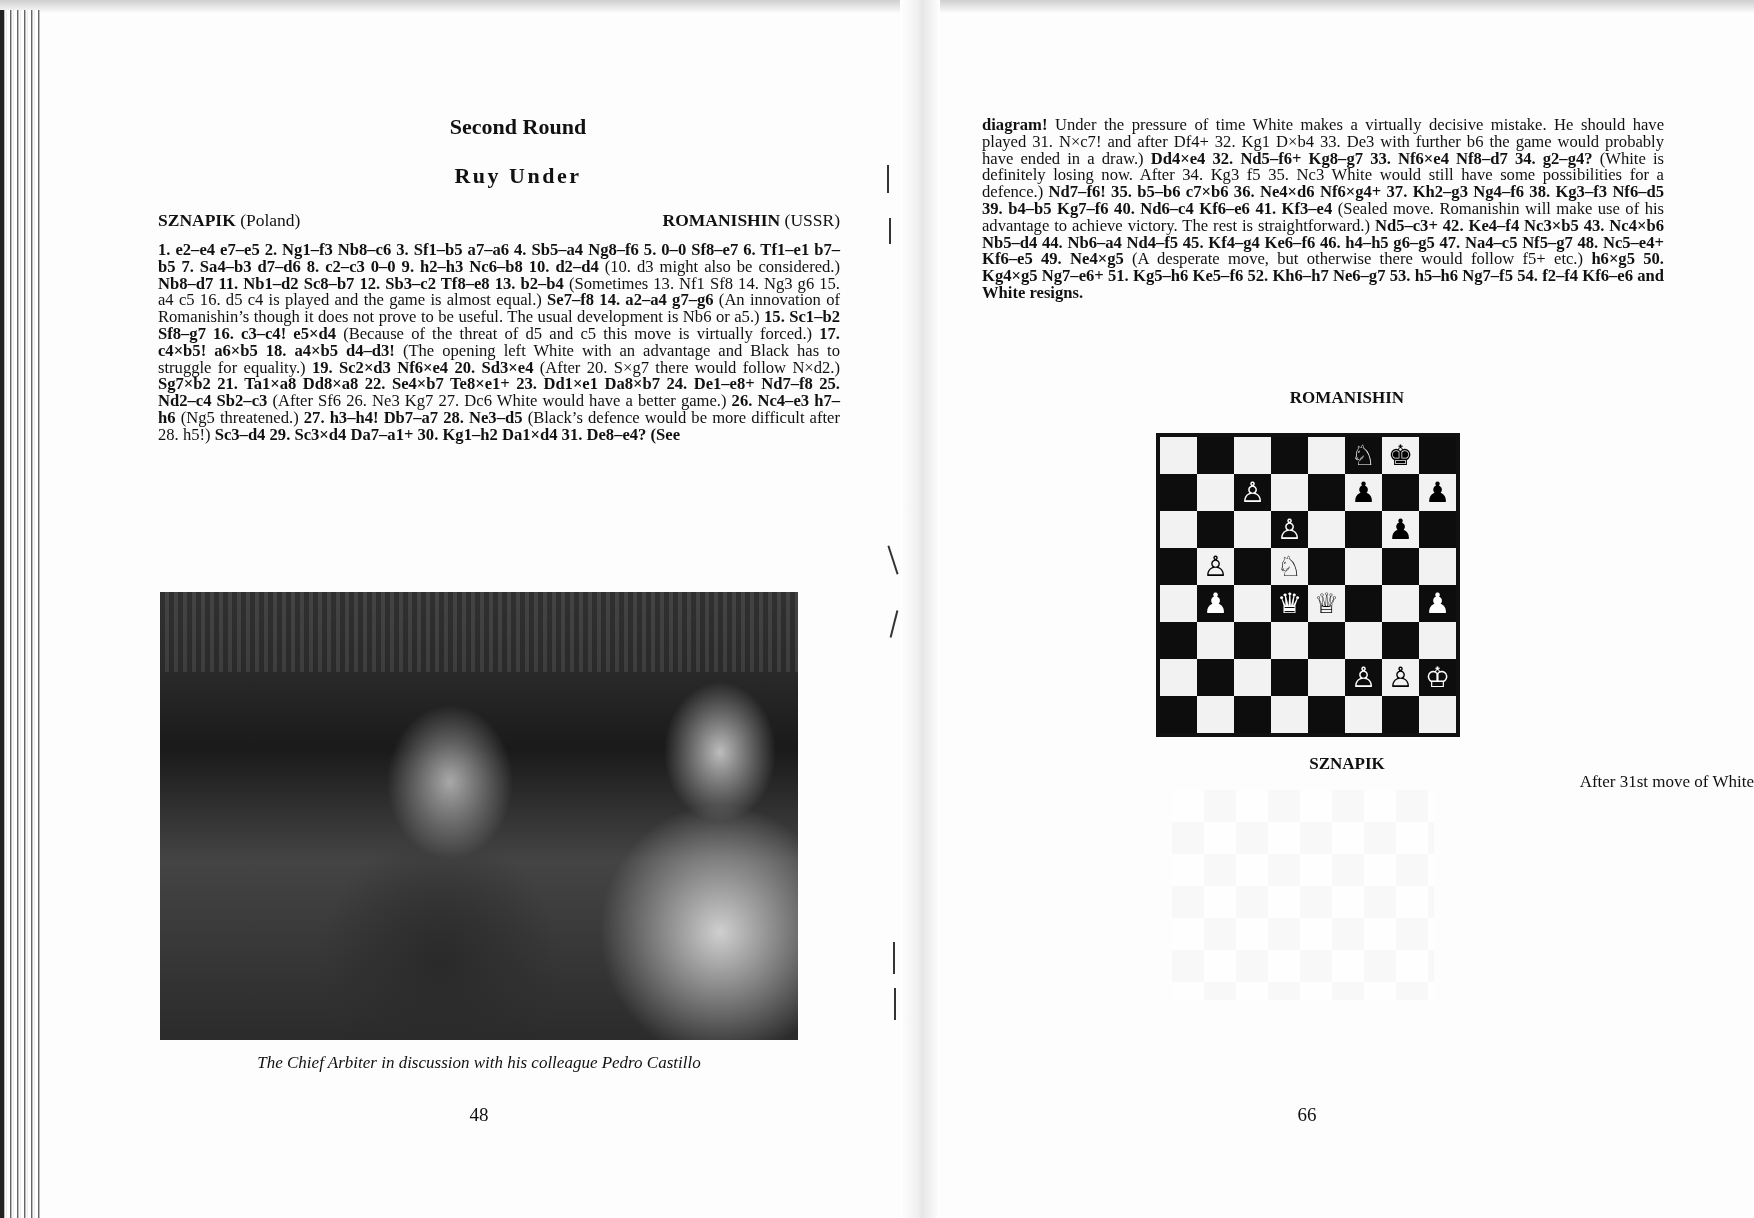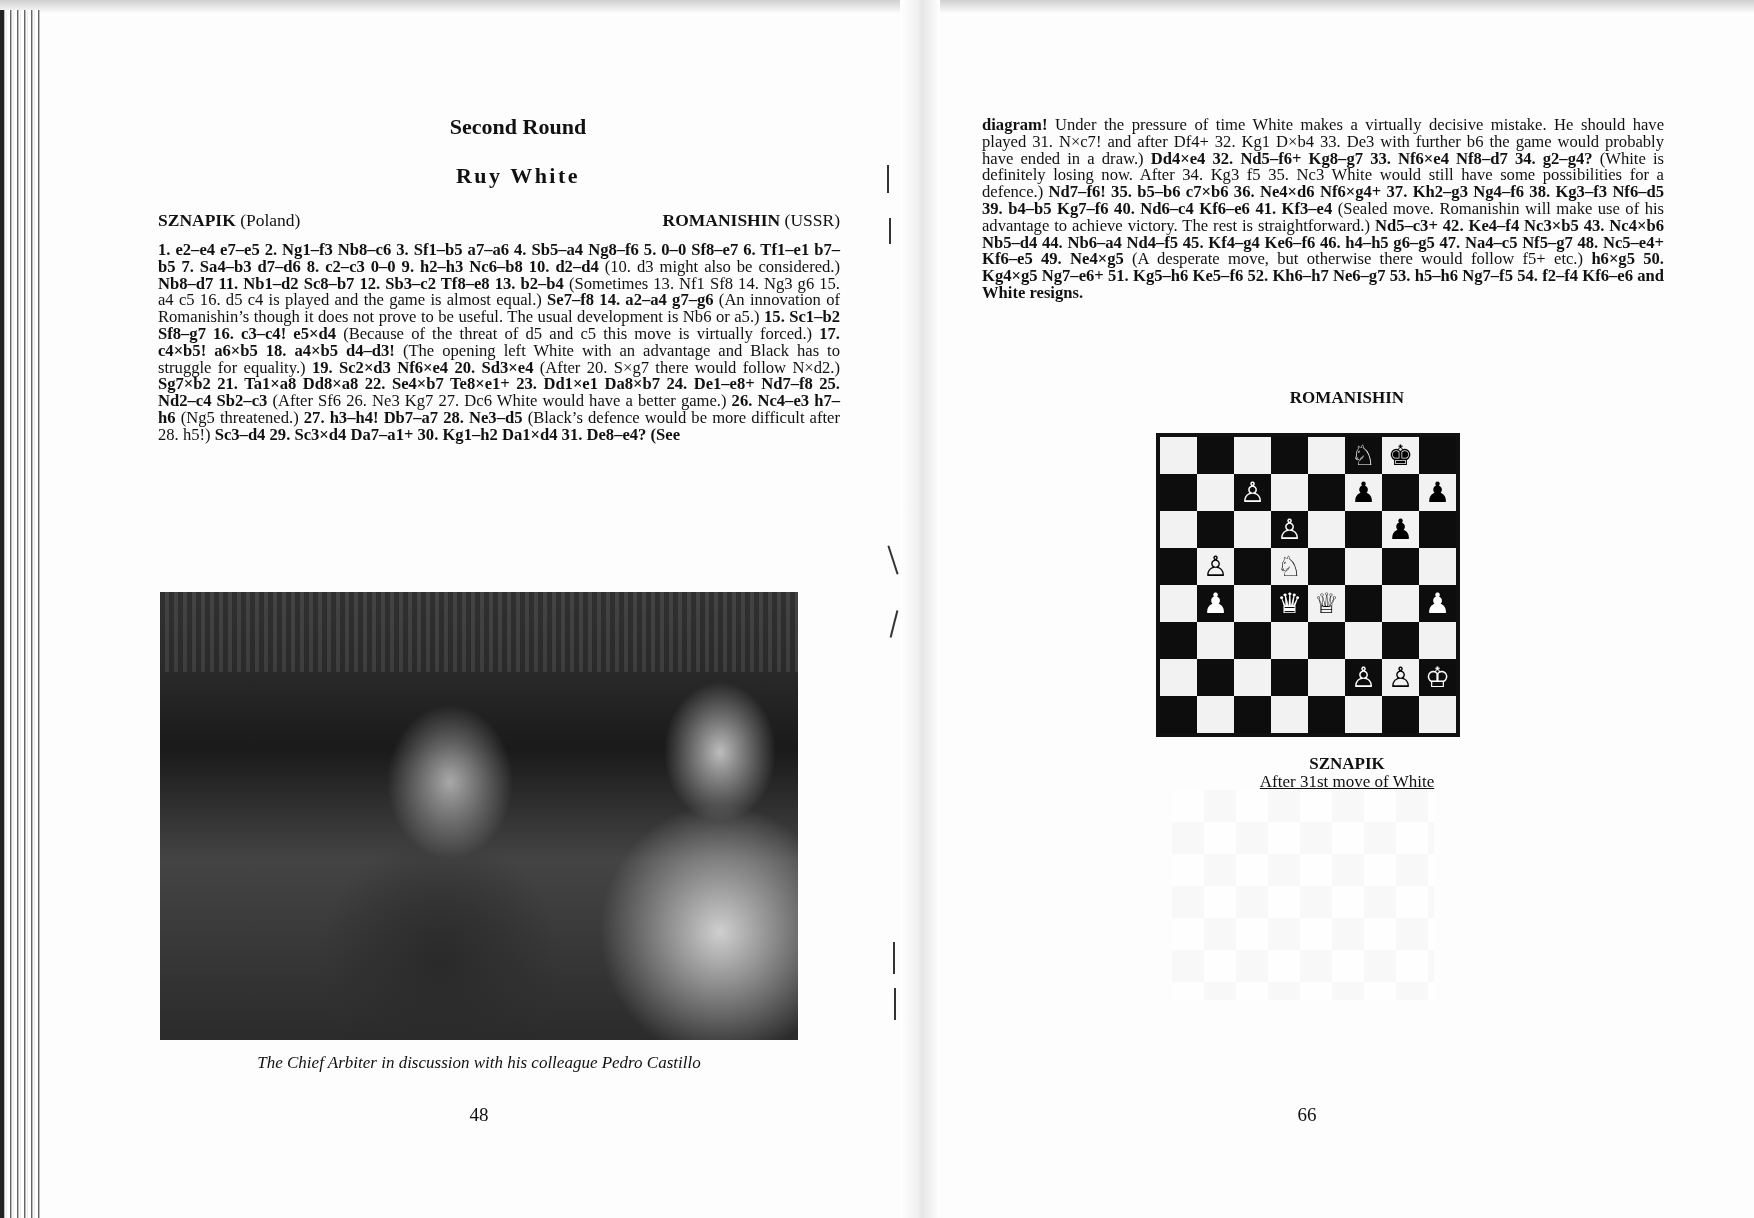"Ruy White" div.heading { text: White -> Under }
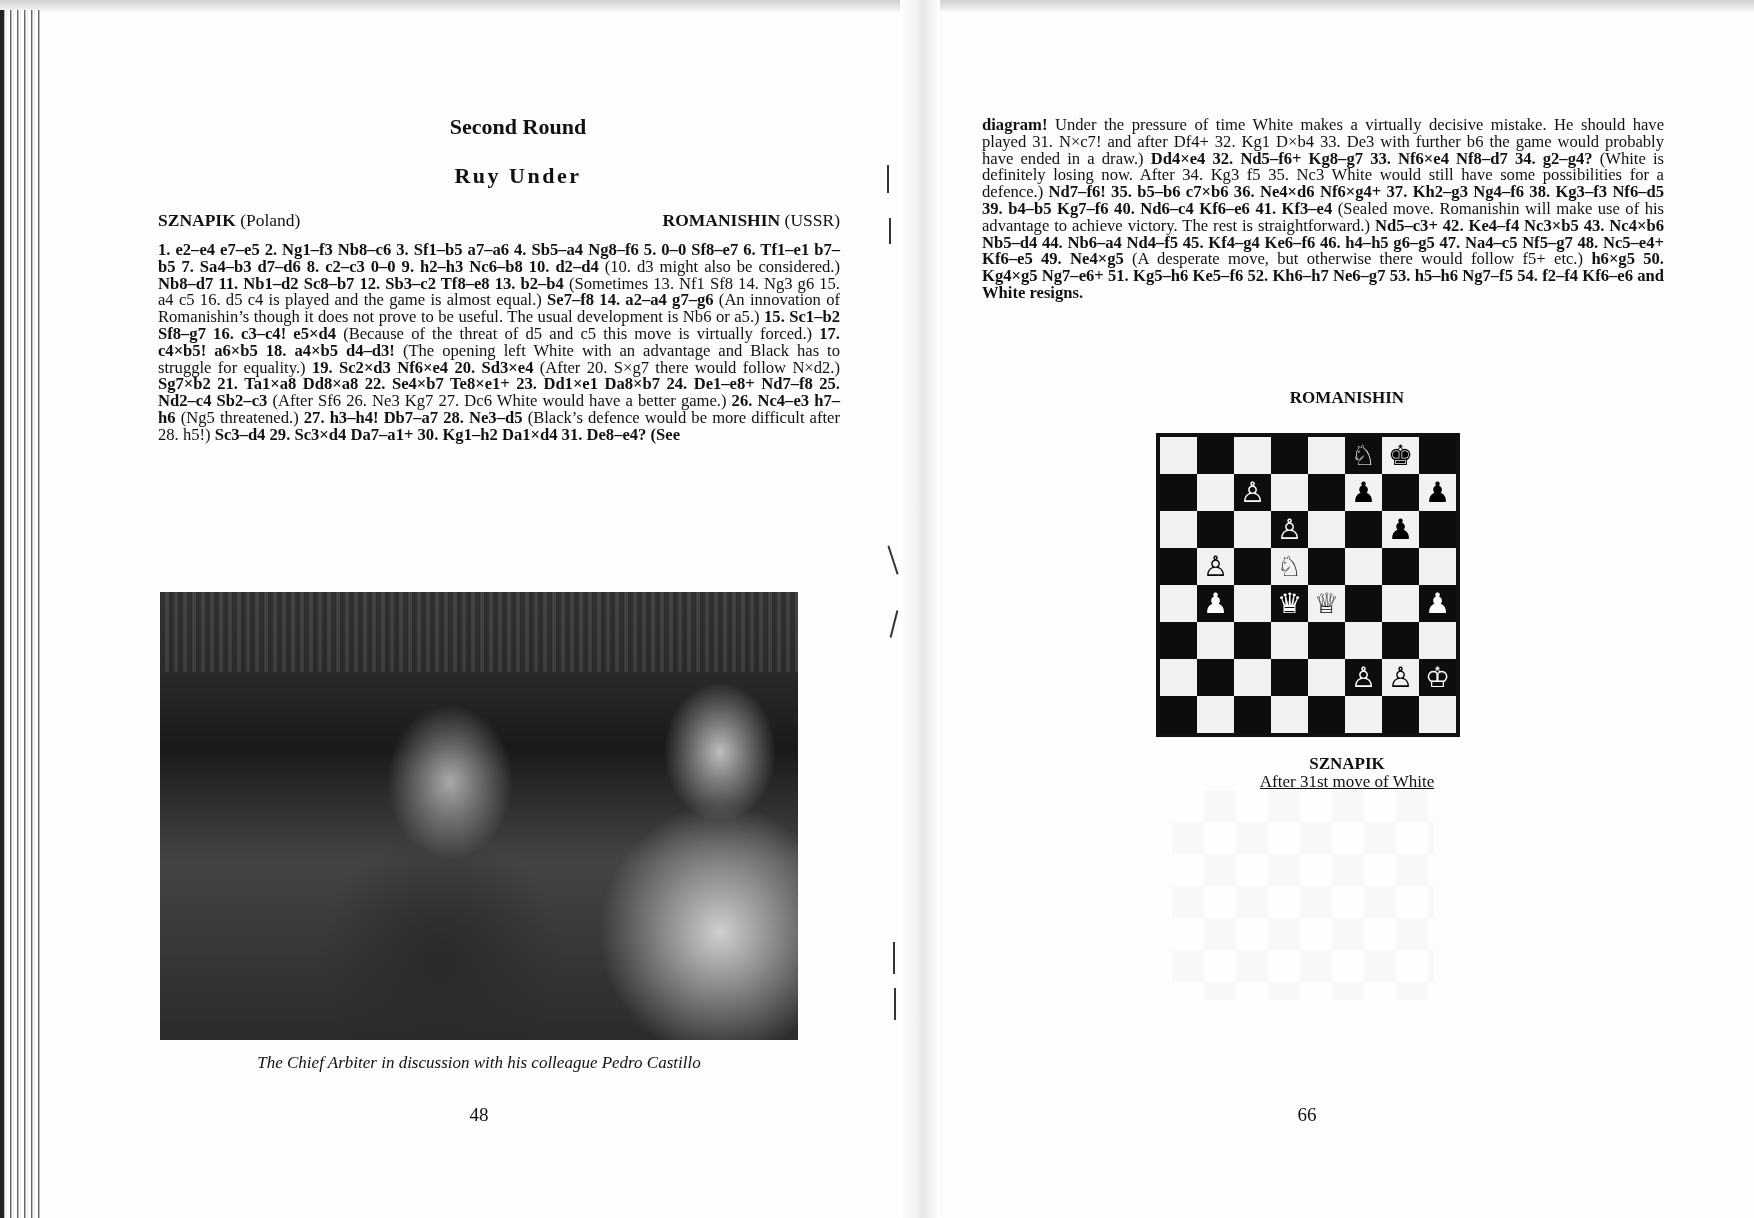"After 31st move of White" .diagram-caption { text-align: center -> right; text-decoration: underline -> none }
